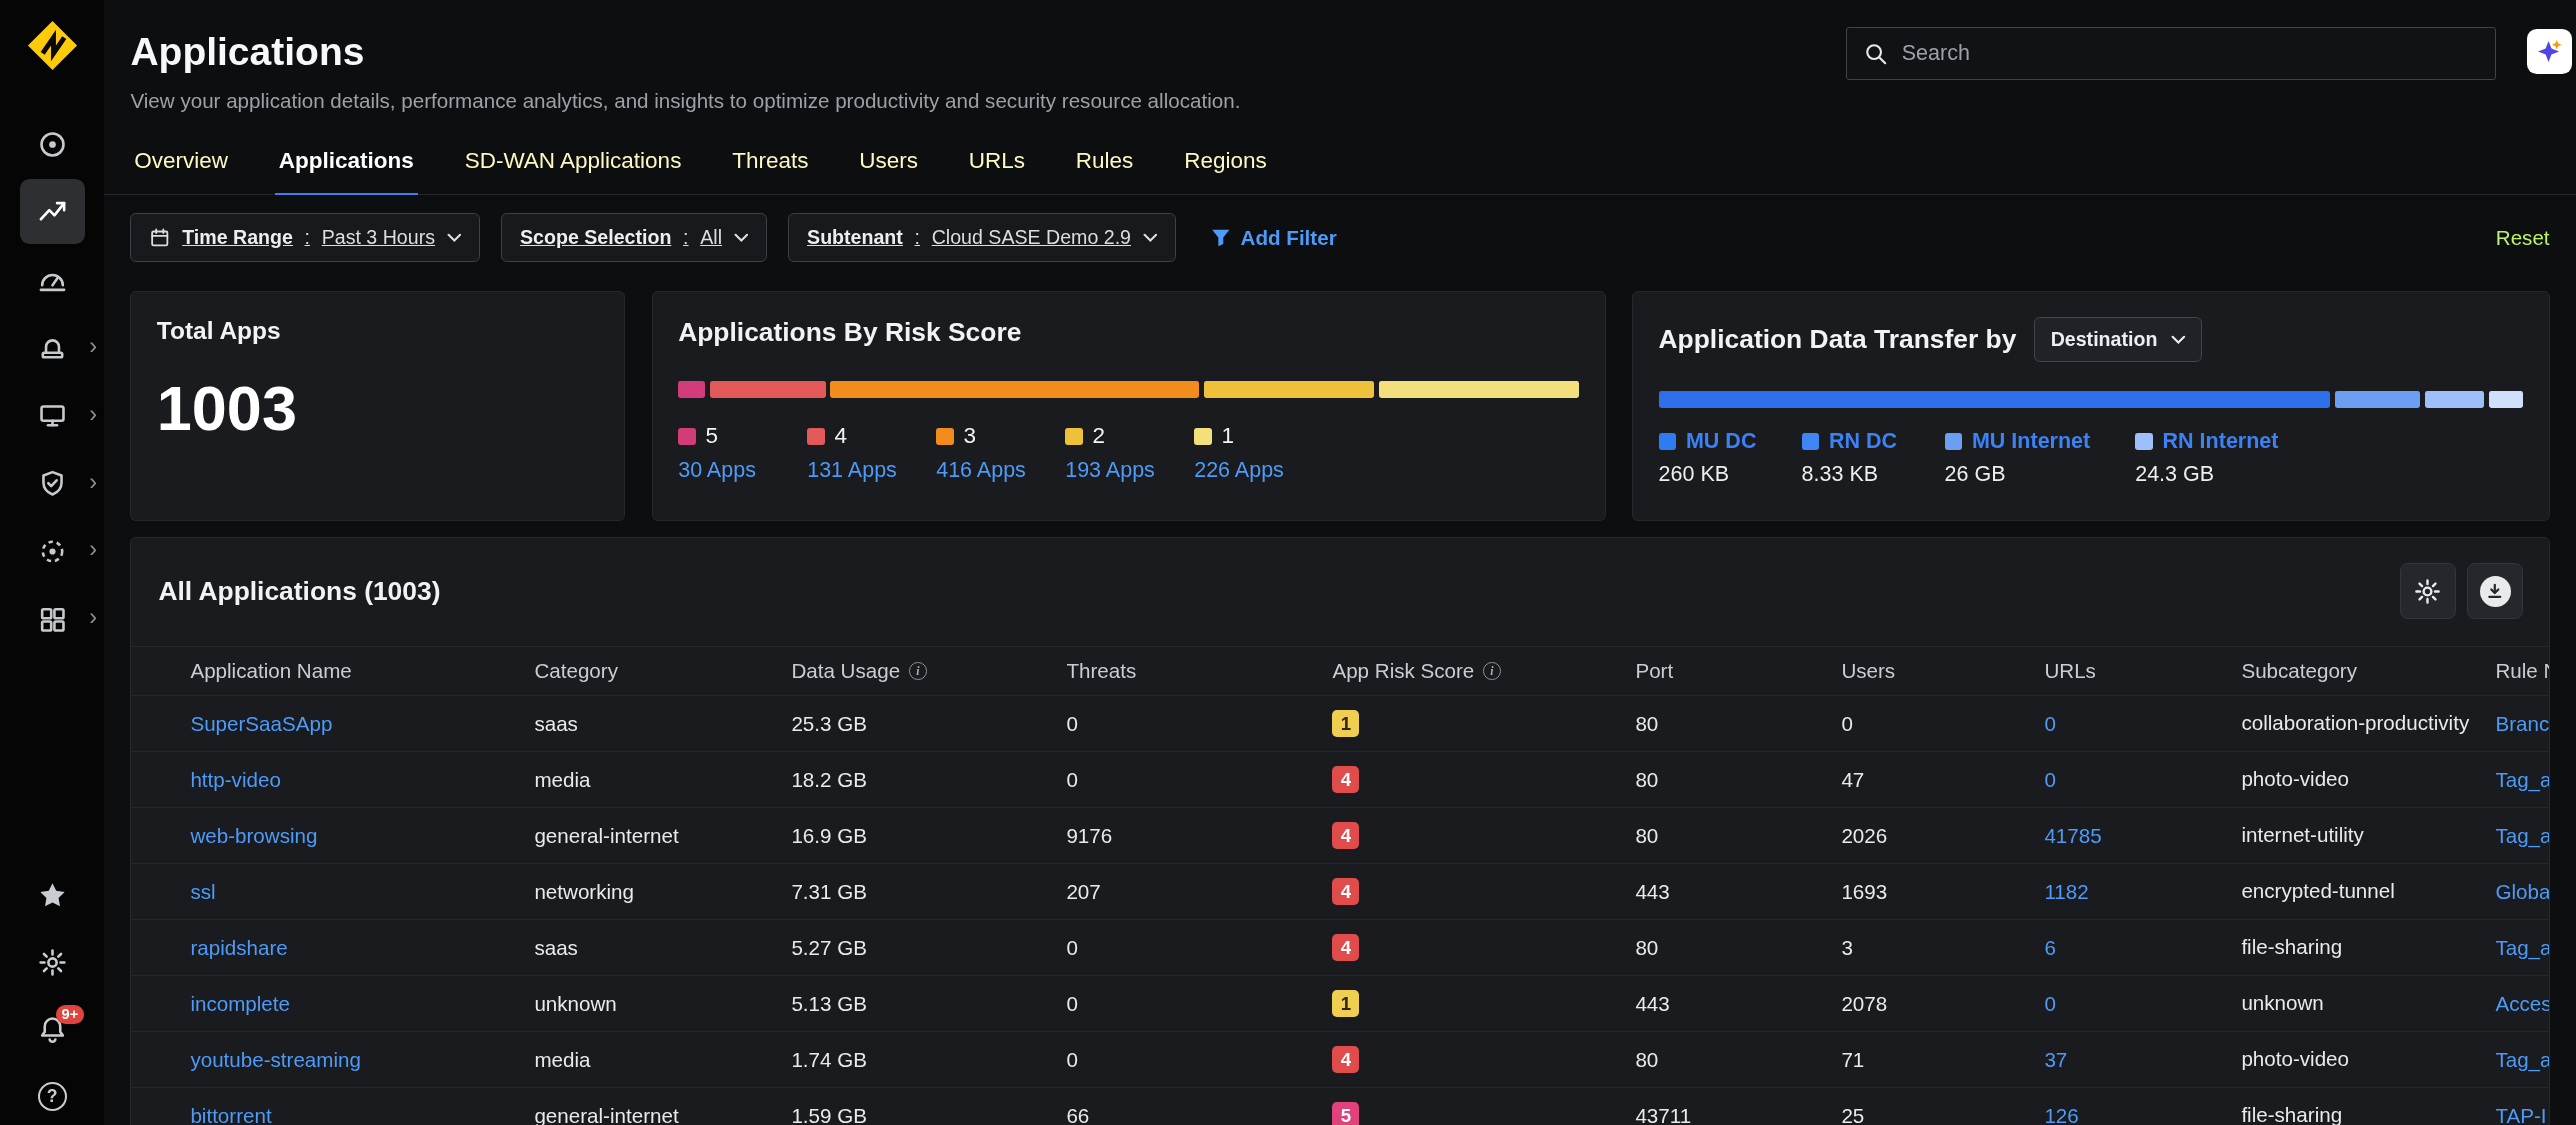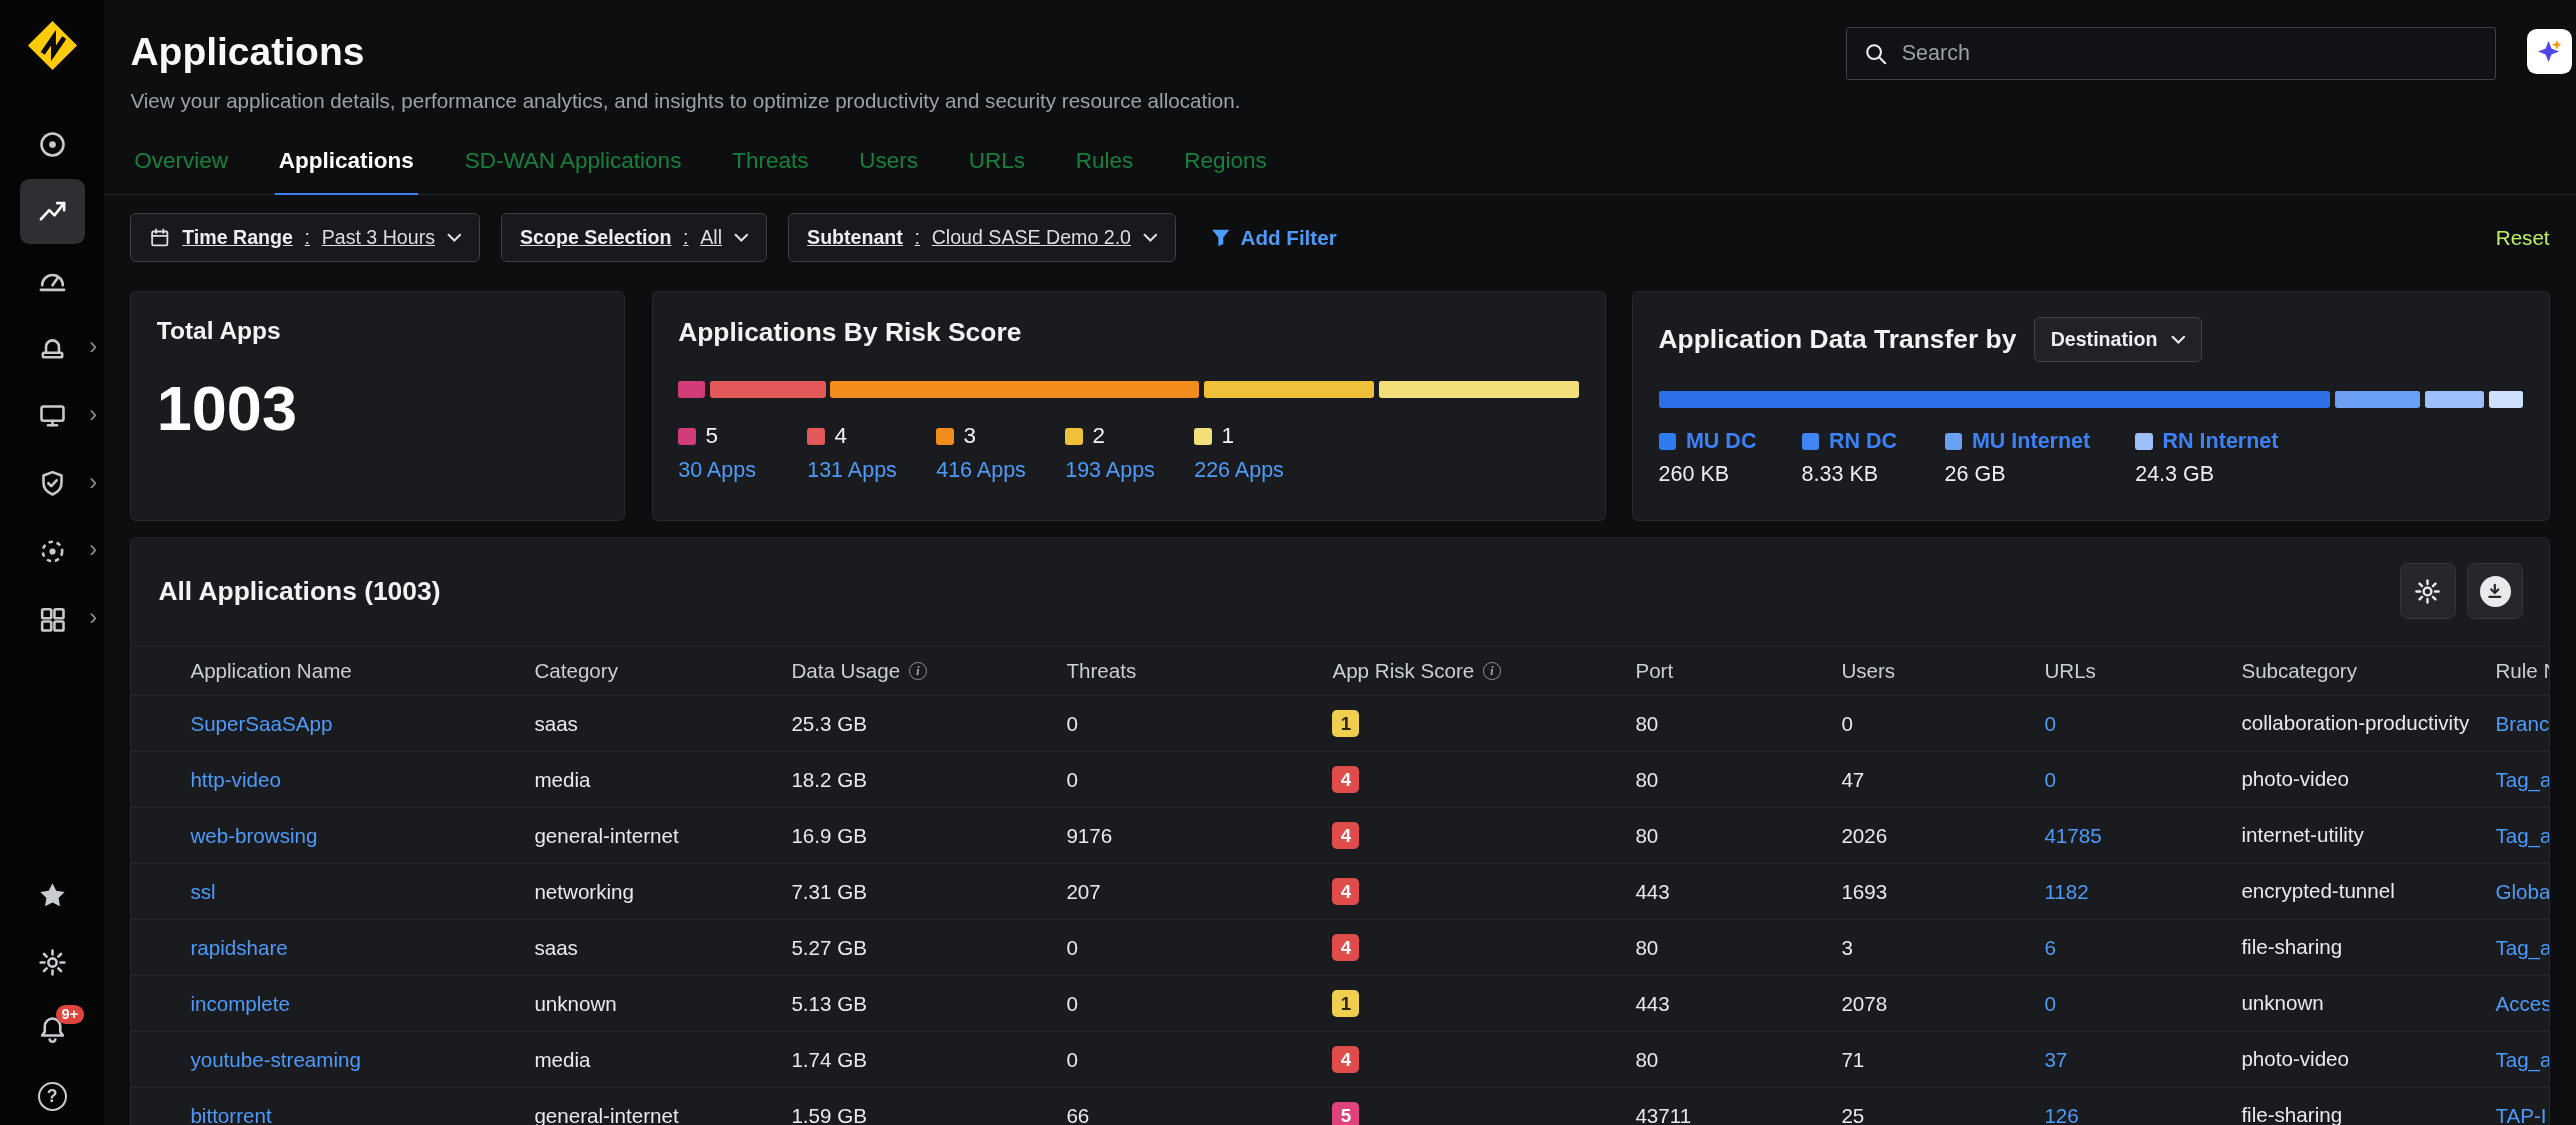"Overview" .tab { color: #15803d -> #fef9c3 }
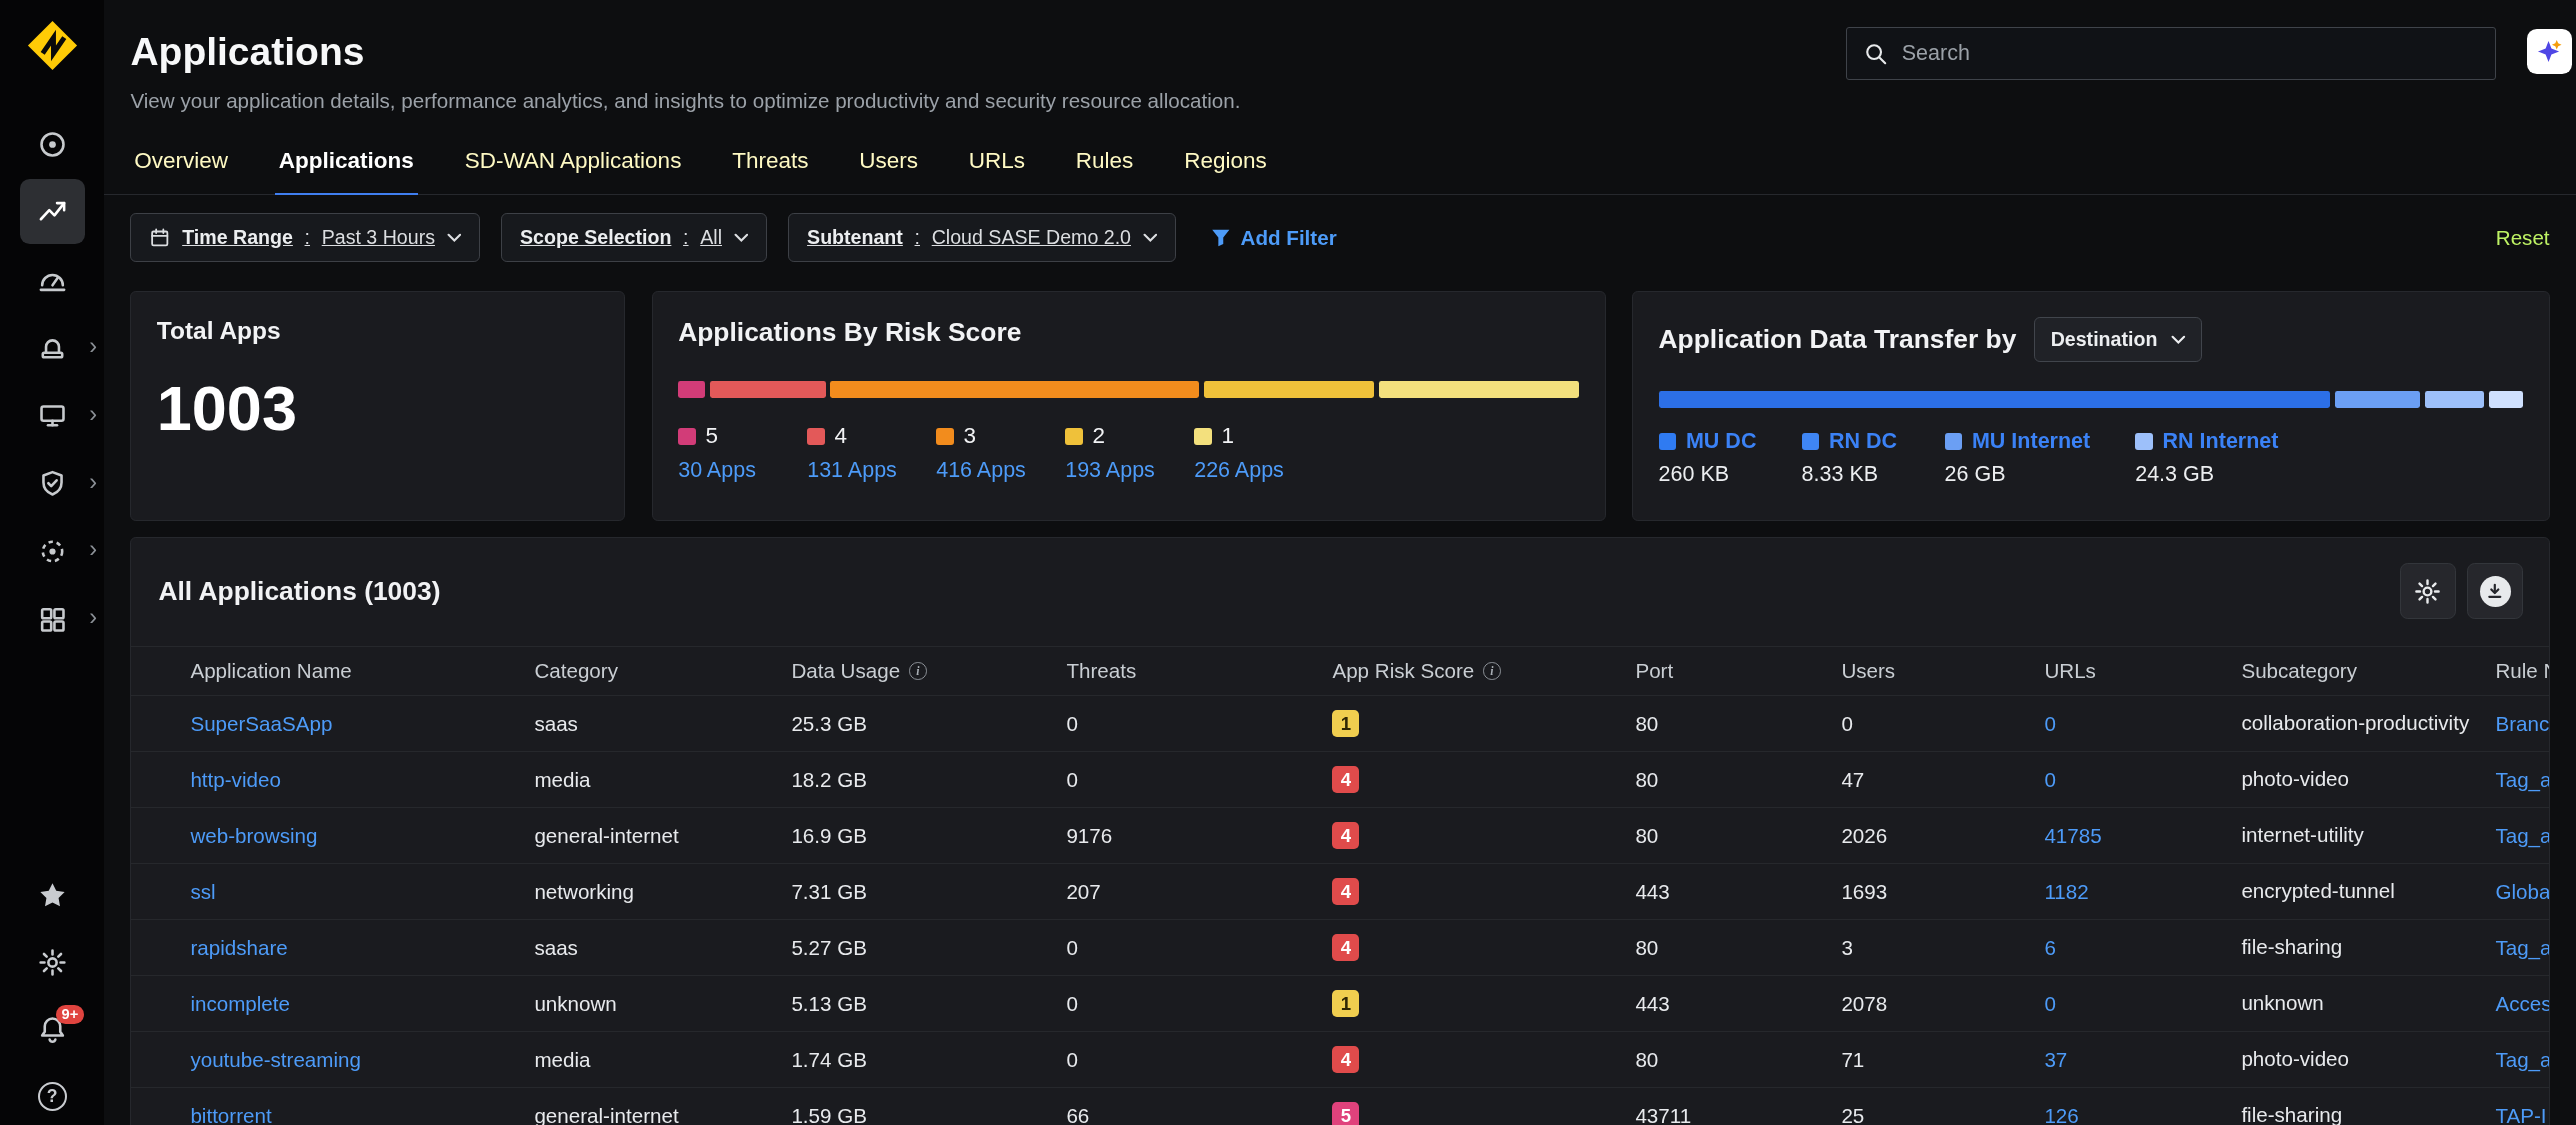"Cloud SASE Demo 2.0" span { text: 2.0 -> 2.9 }
